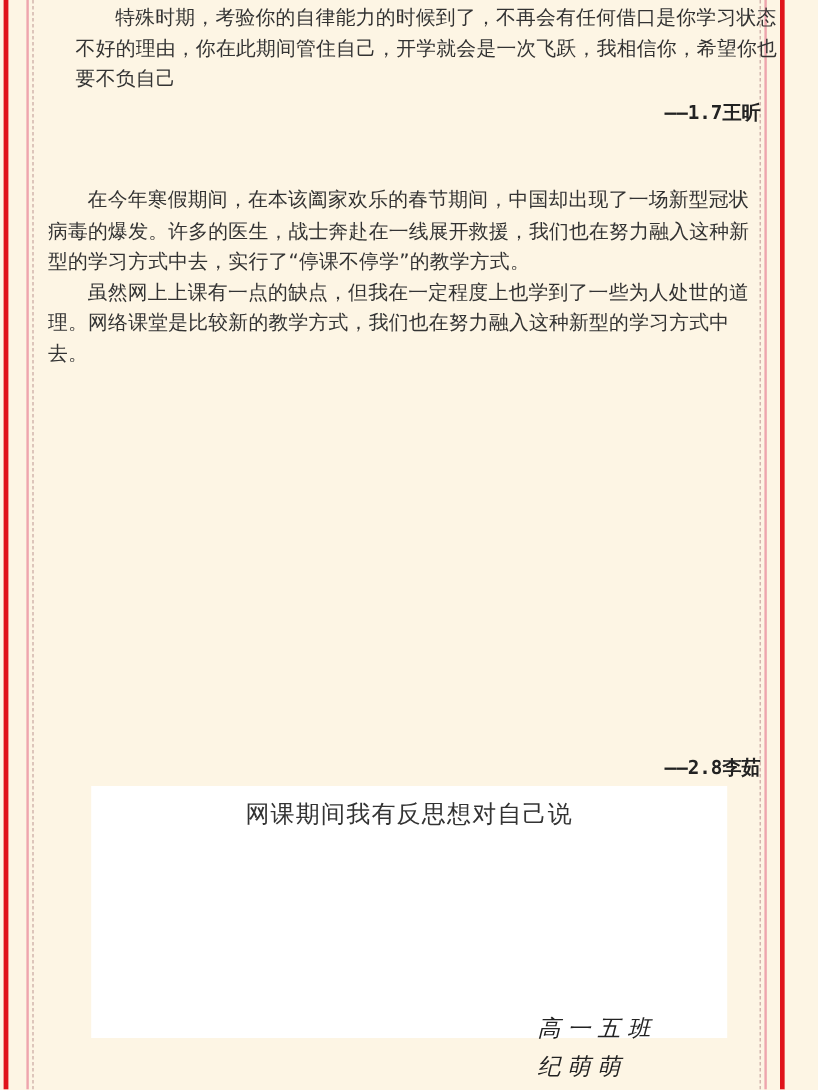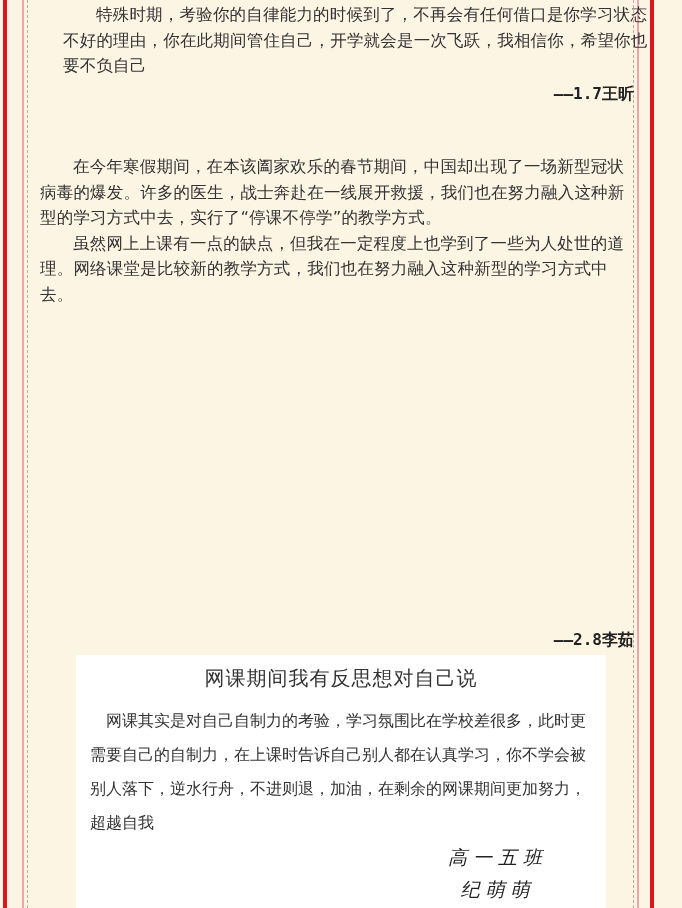"网课期间我有反思想对自己说" .note-card { height: 253px -> 210px }
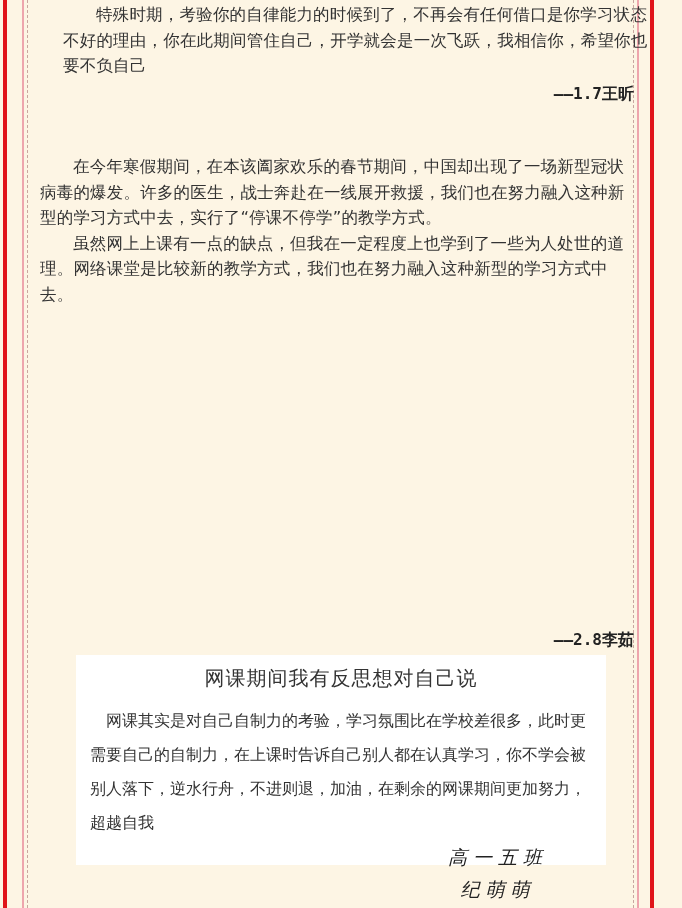"网课其实是对自己自制力的考验，学习氛围比在学校差很多，此时更需要自己的自制力，在" div.note-body { html: <div>网课其实是对自己自制力的考验，学习氛围比在学校差很多，此时更需要自己的自制力，在上课时告诉自己别人都在认真学习，你不学会被别人落下，逆水行舟，不进则退，加油，在剩余的网课期间更加努力，超越自我</div> -> none }
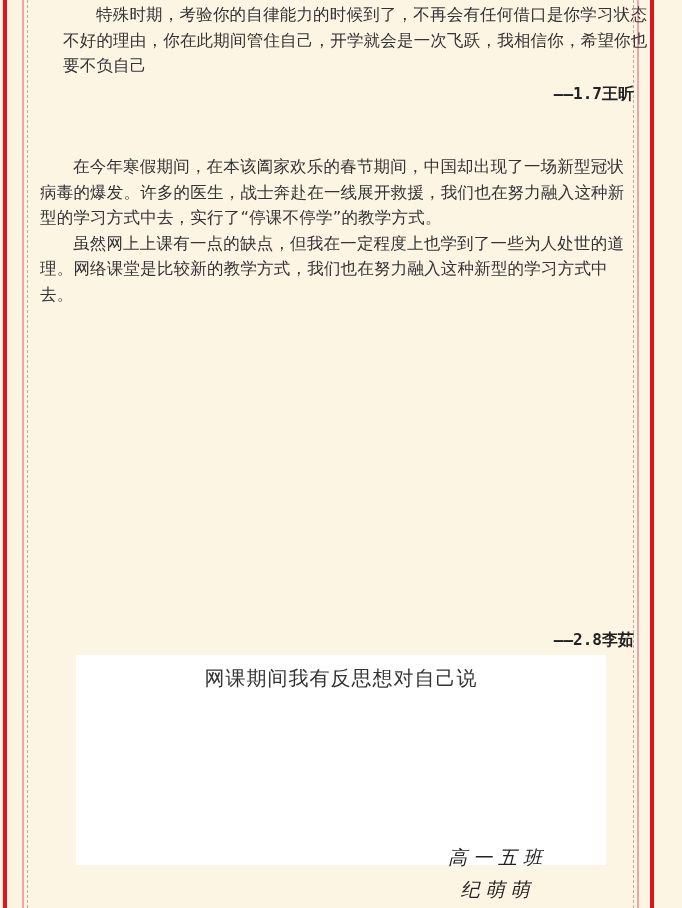"高一五班" .note-sign { text-align: center -> left }
